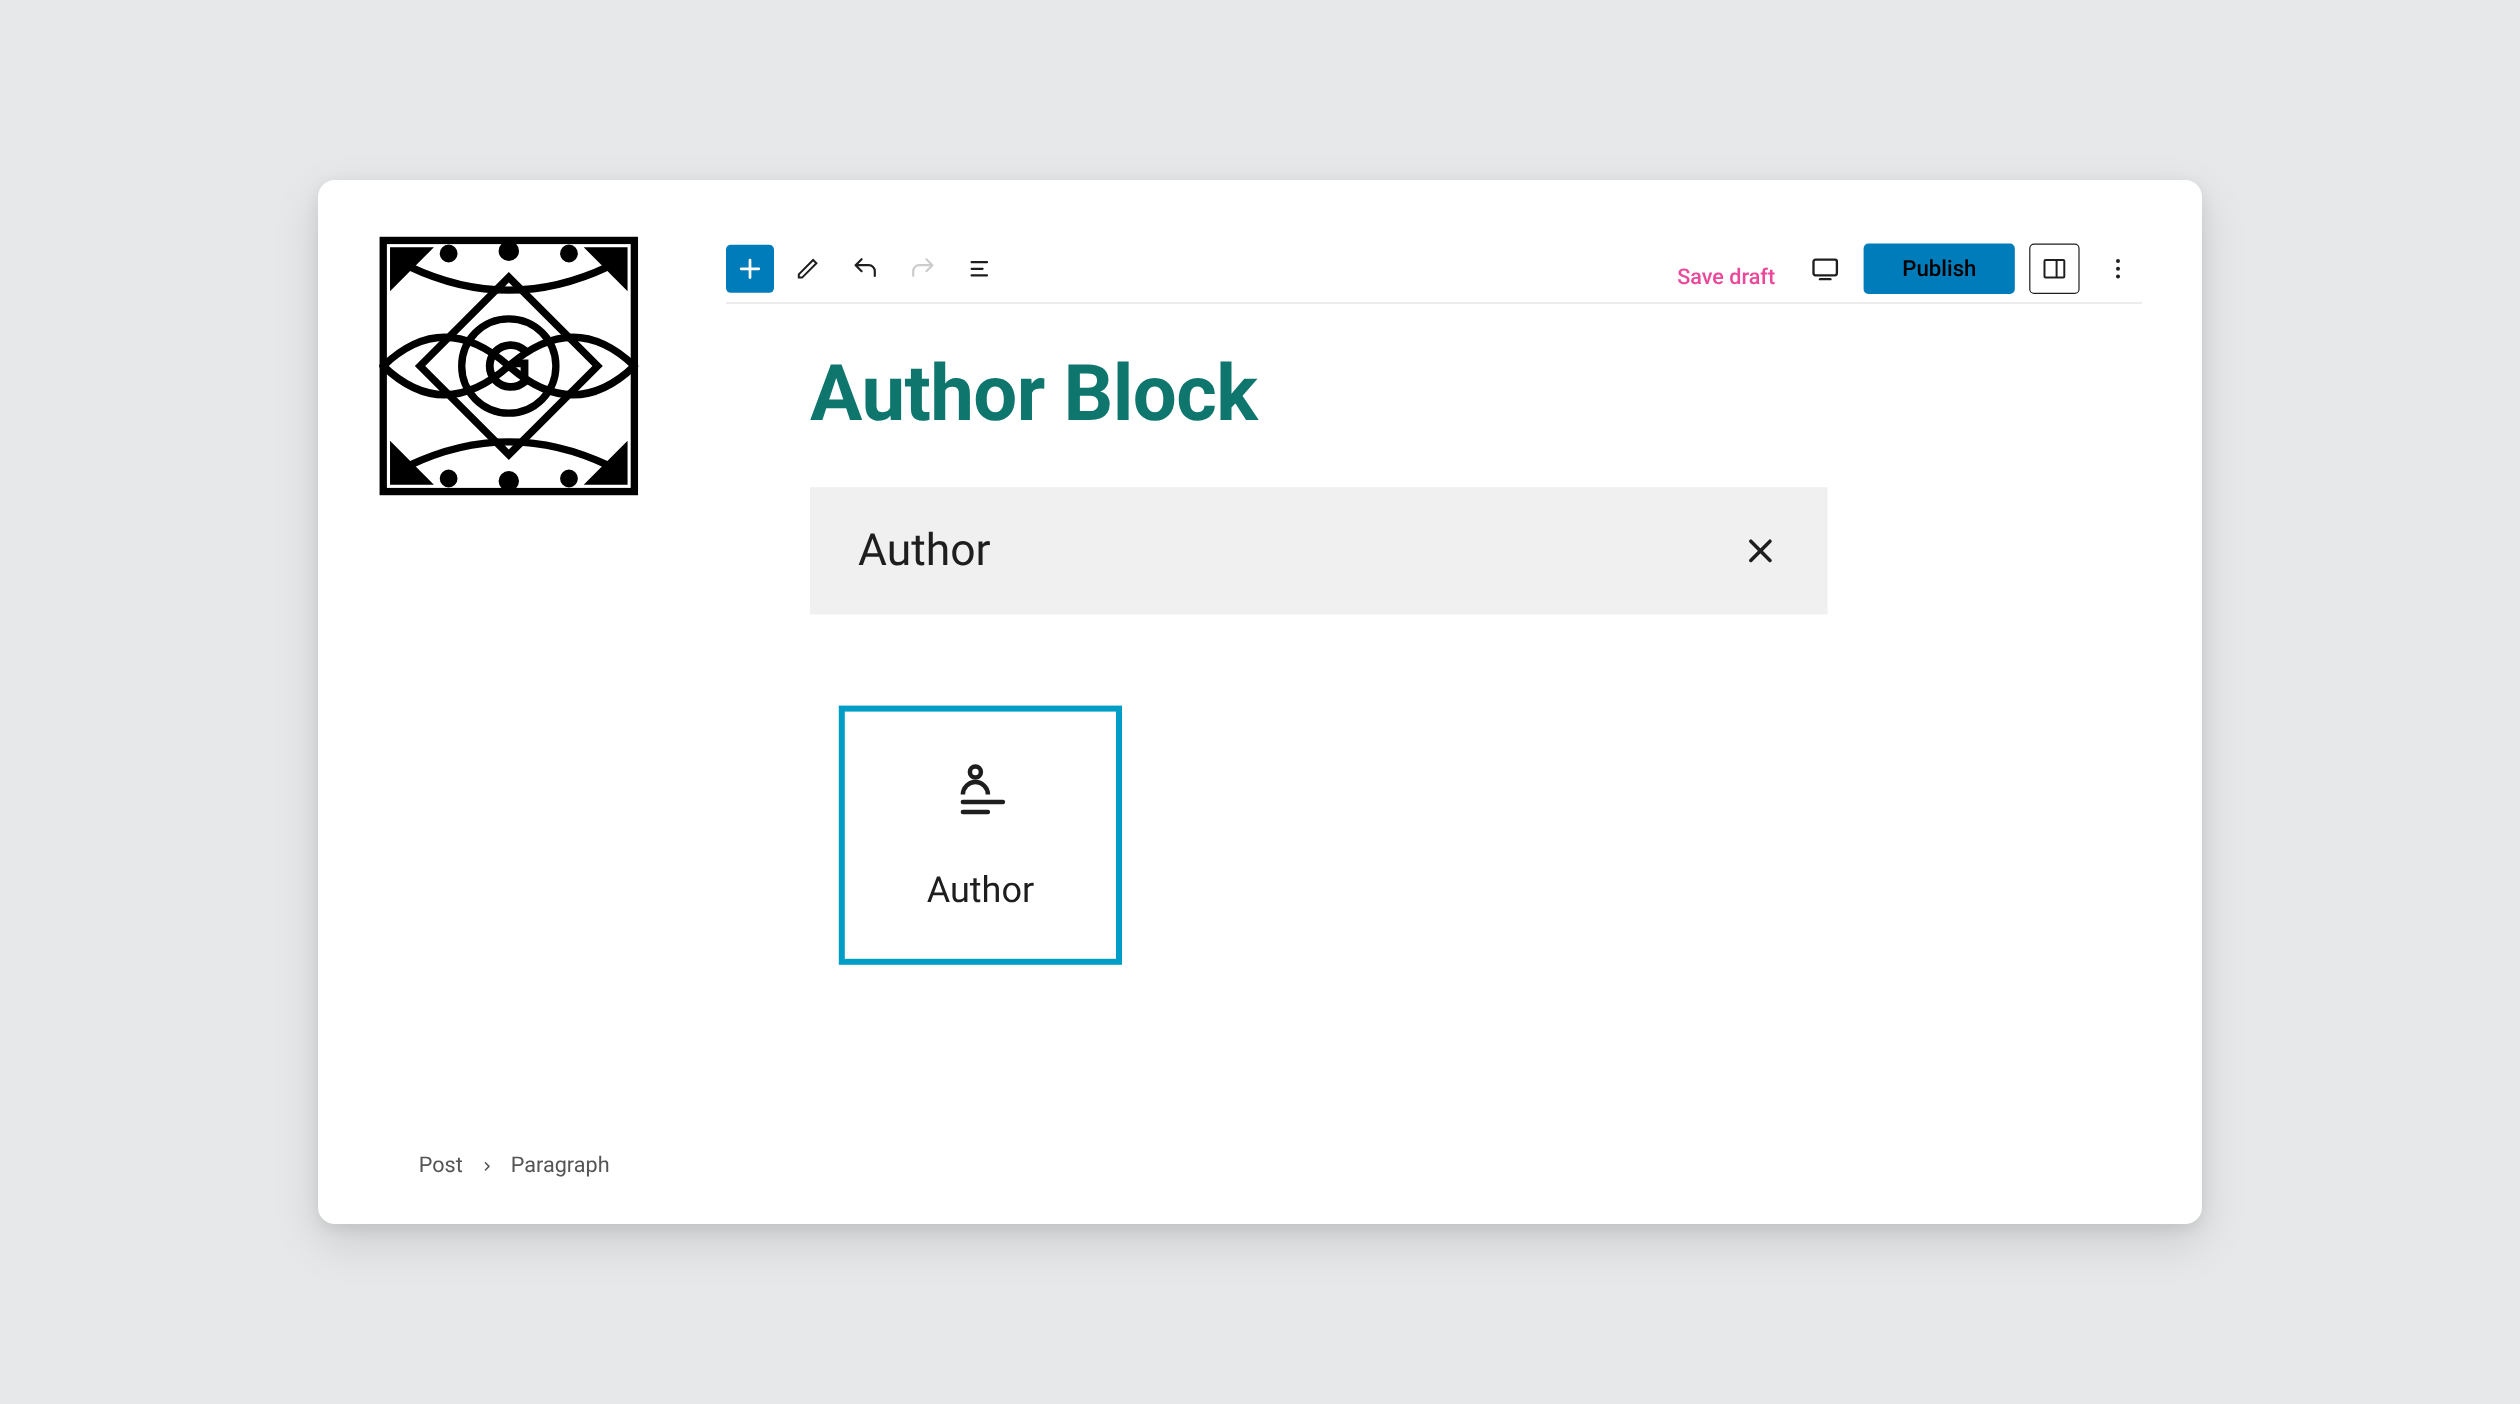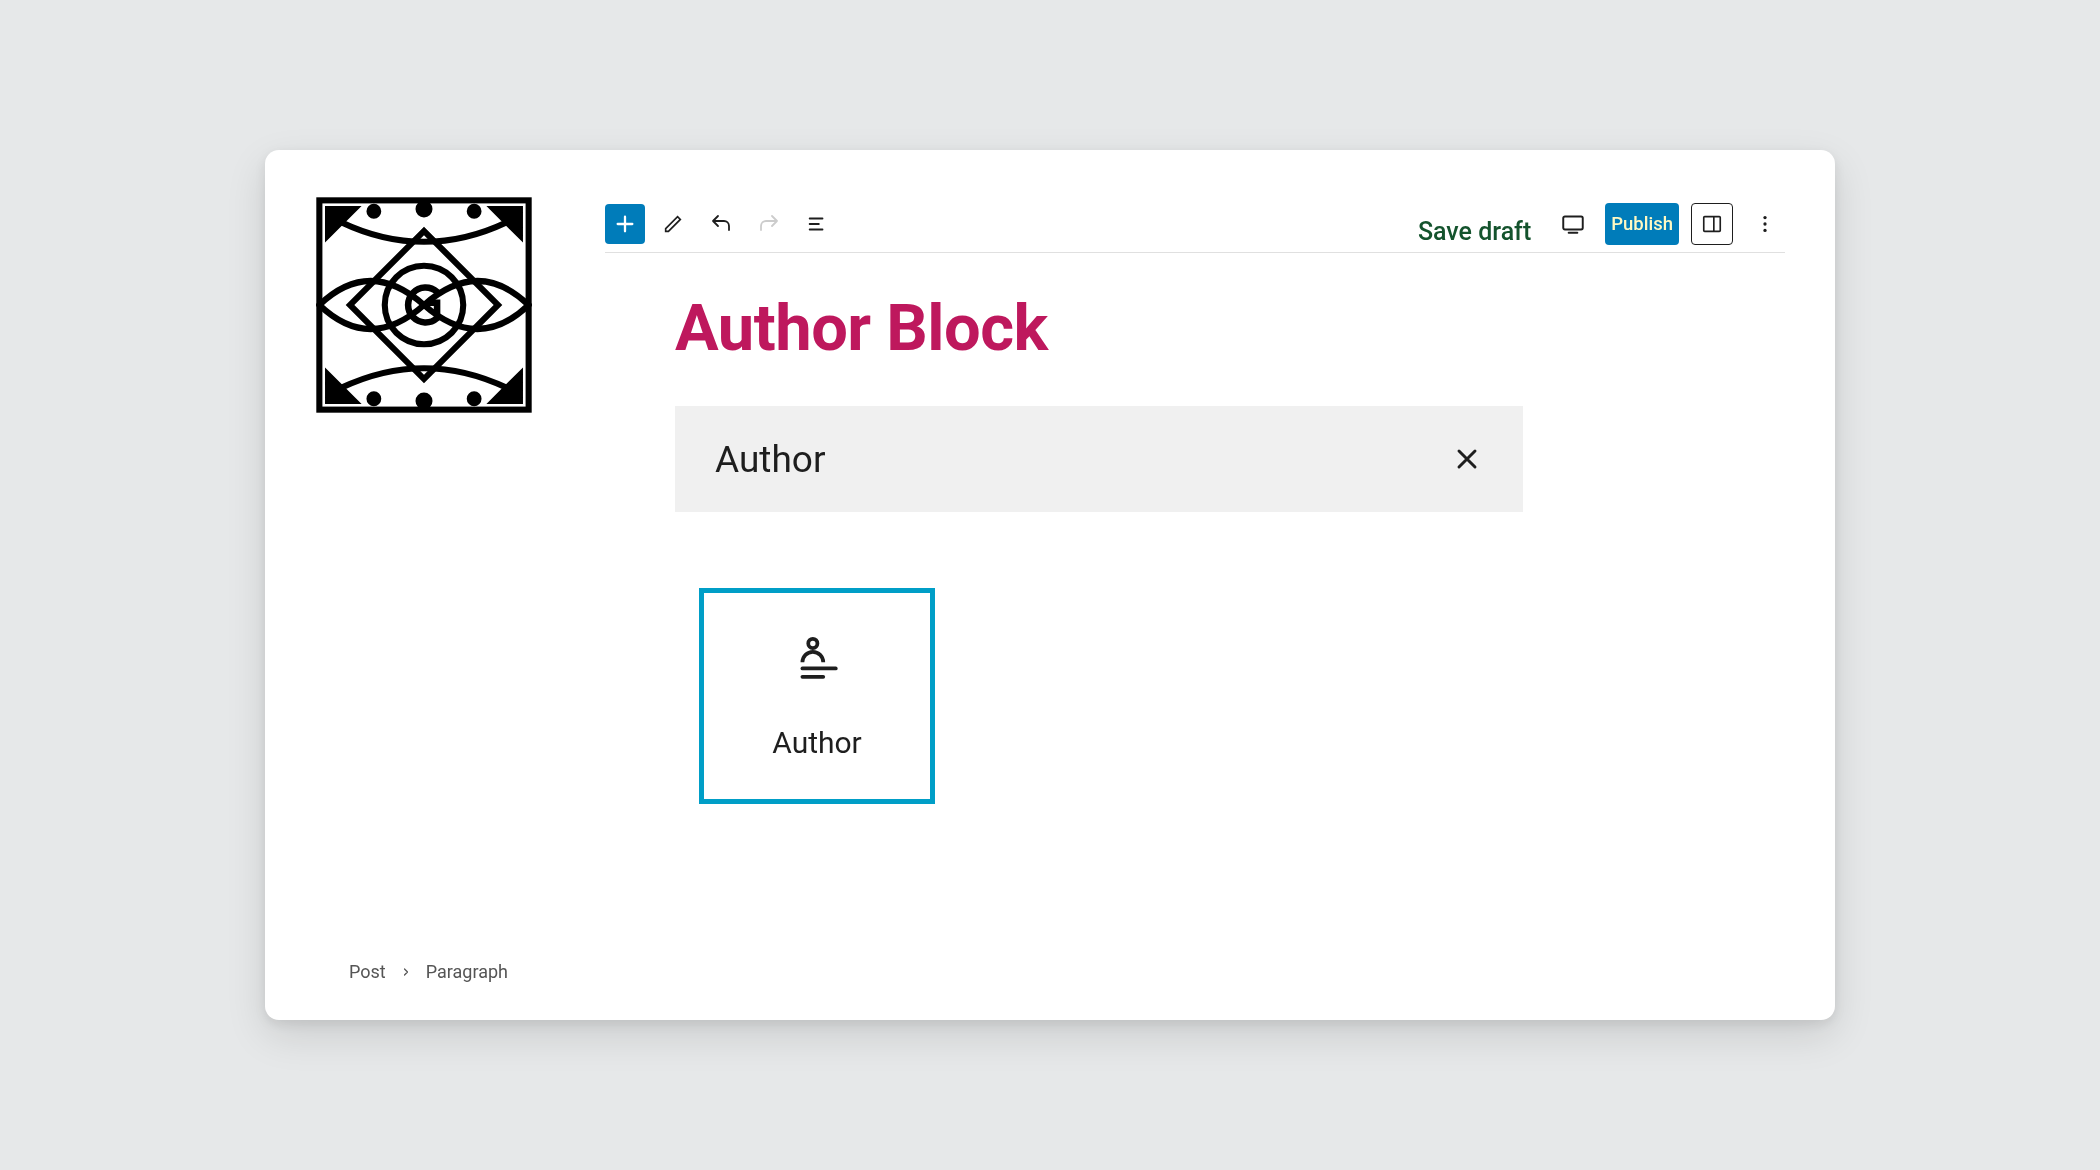"Save draft" .link-btn { color: #14532d -> #ec4899; font-size: 25px -> 18px }
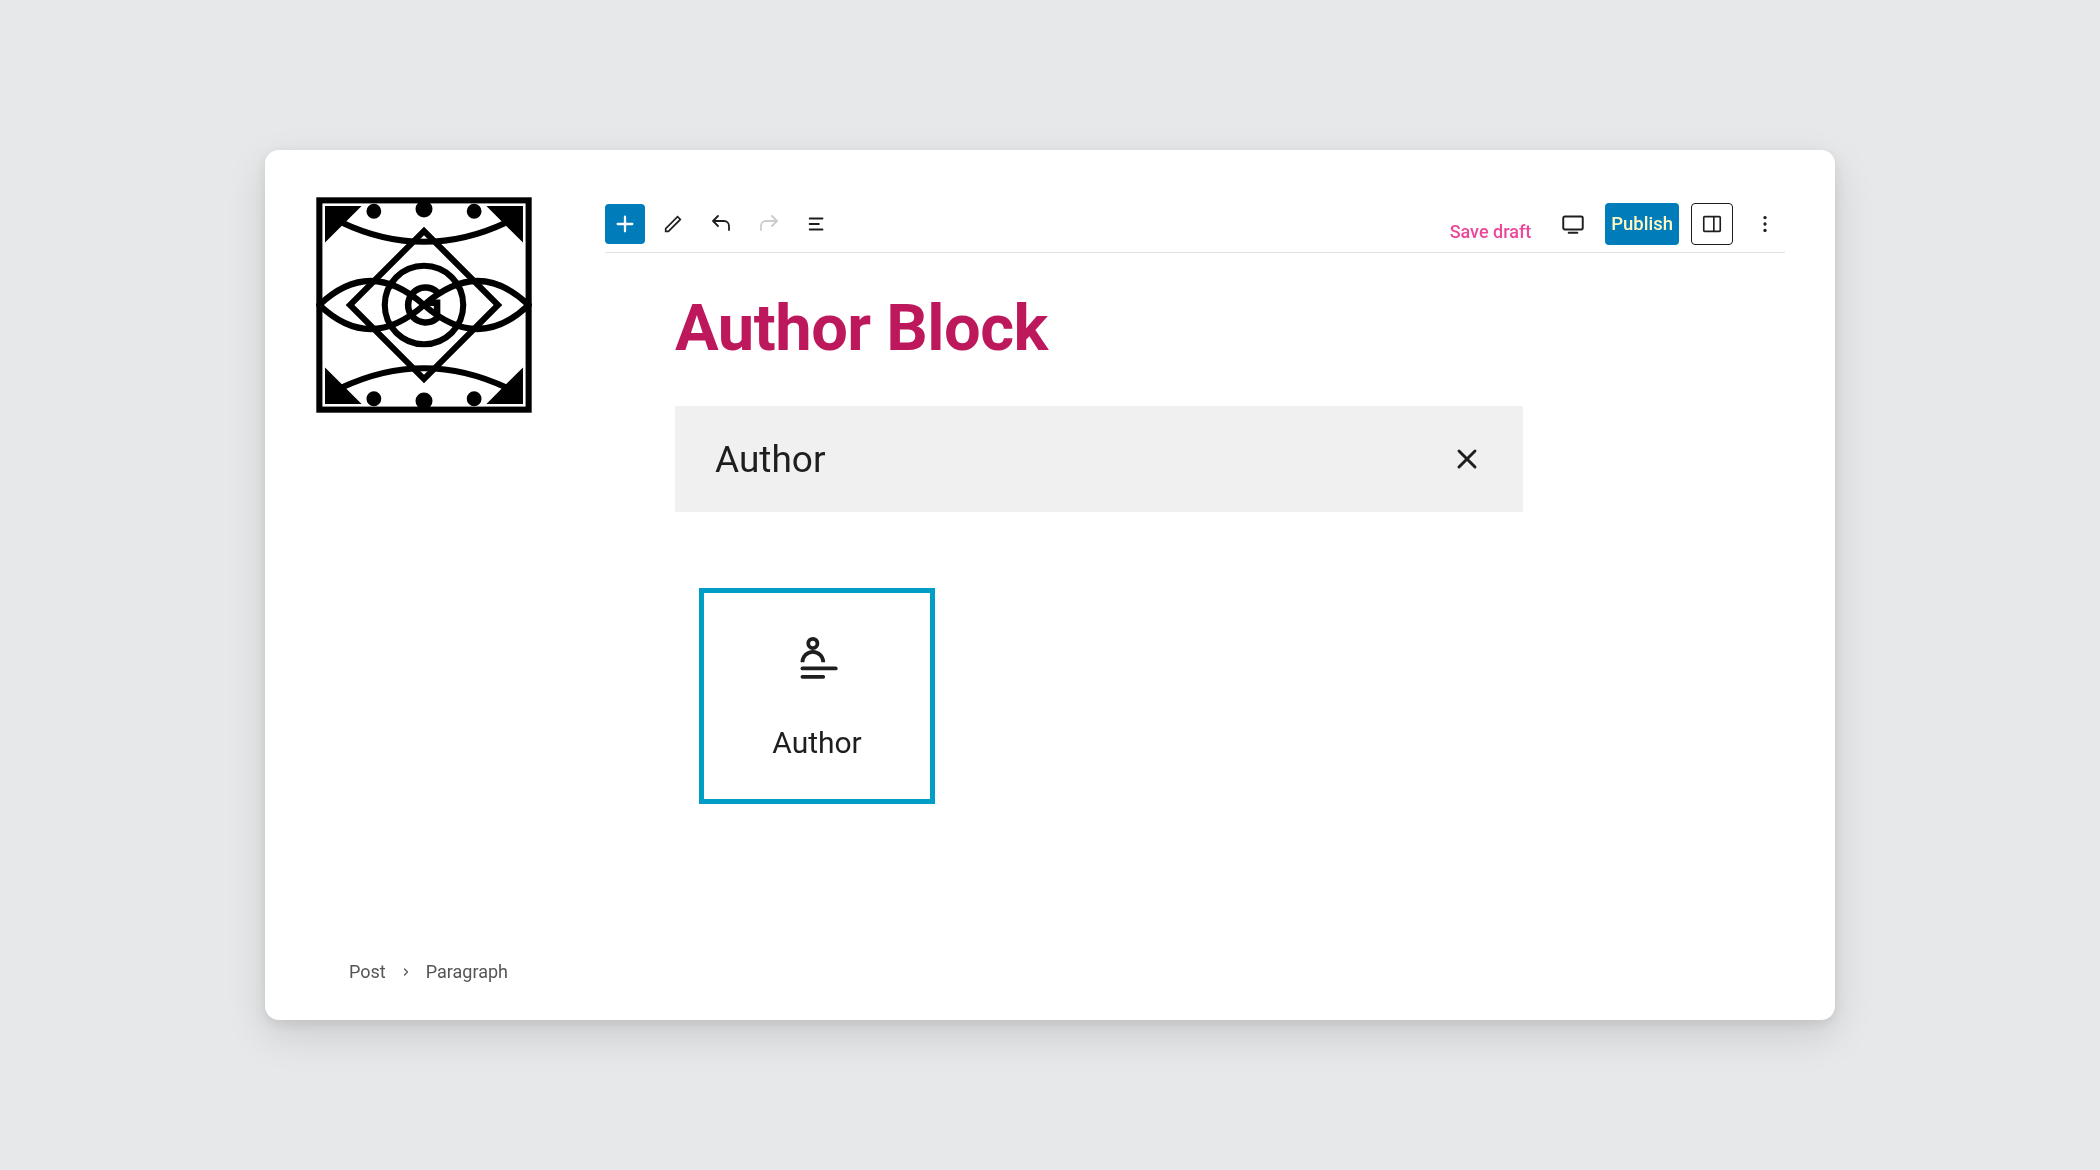"Publish" .btn-publish { color: #fef9c3 -> #000000; padding: 10px 6px -> 10px 32px }
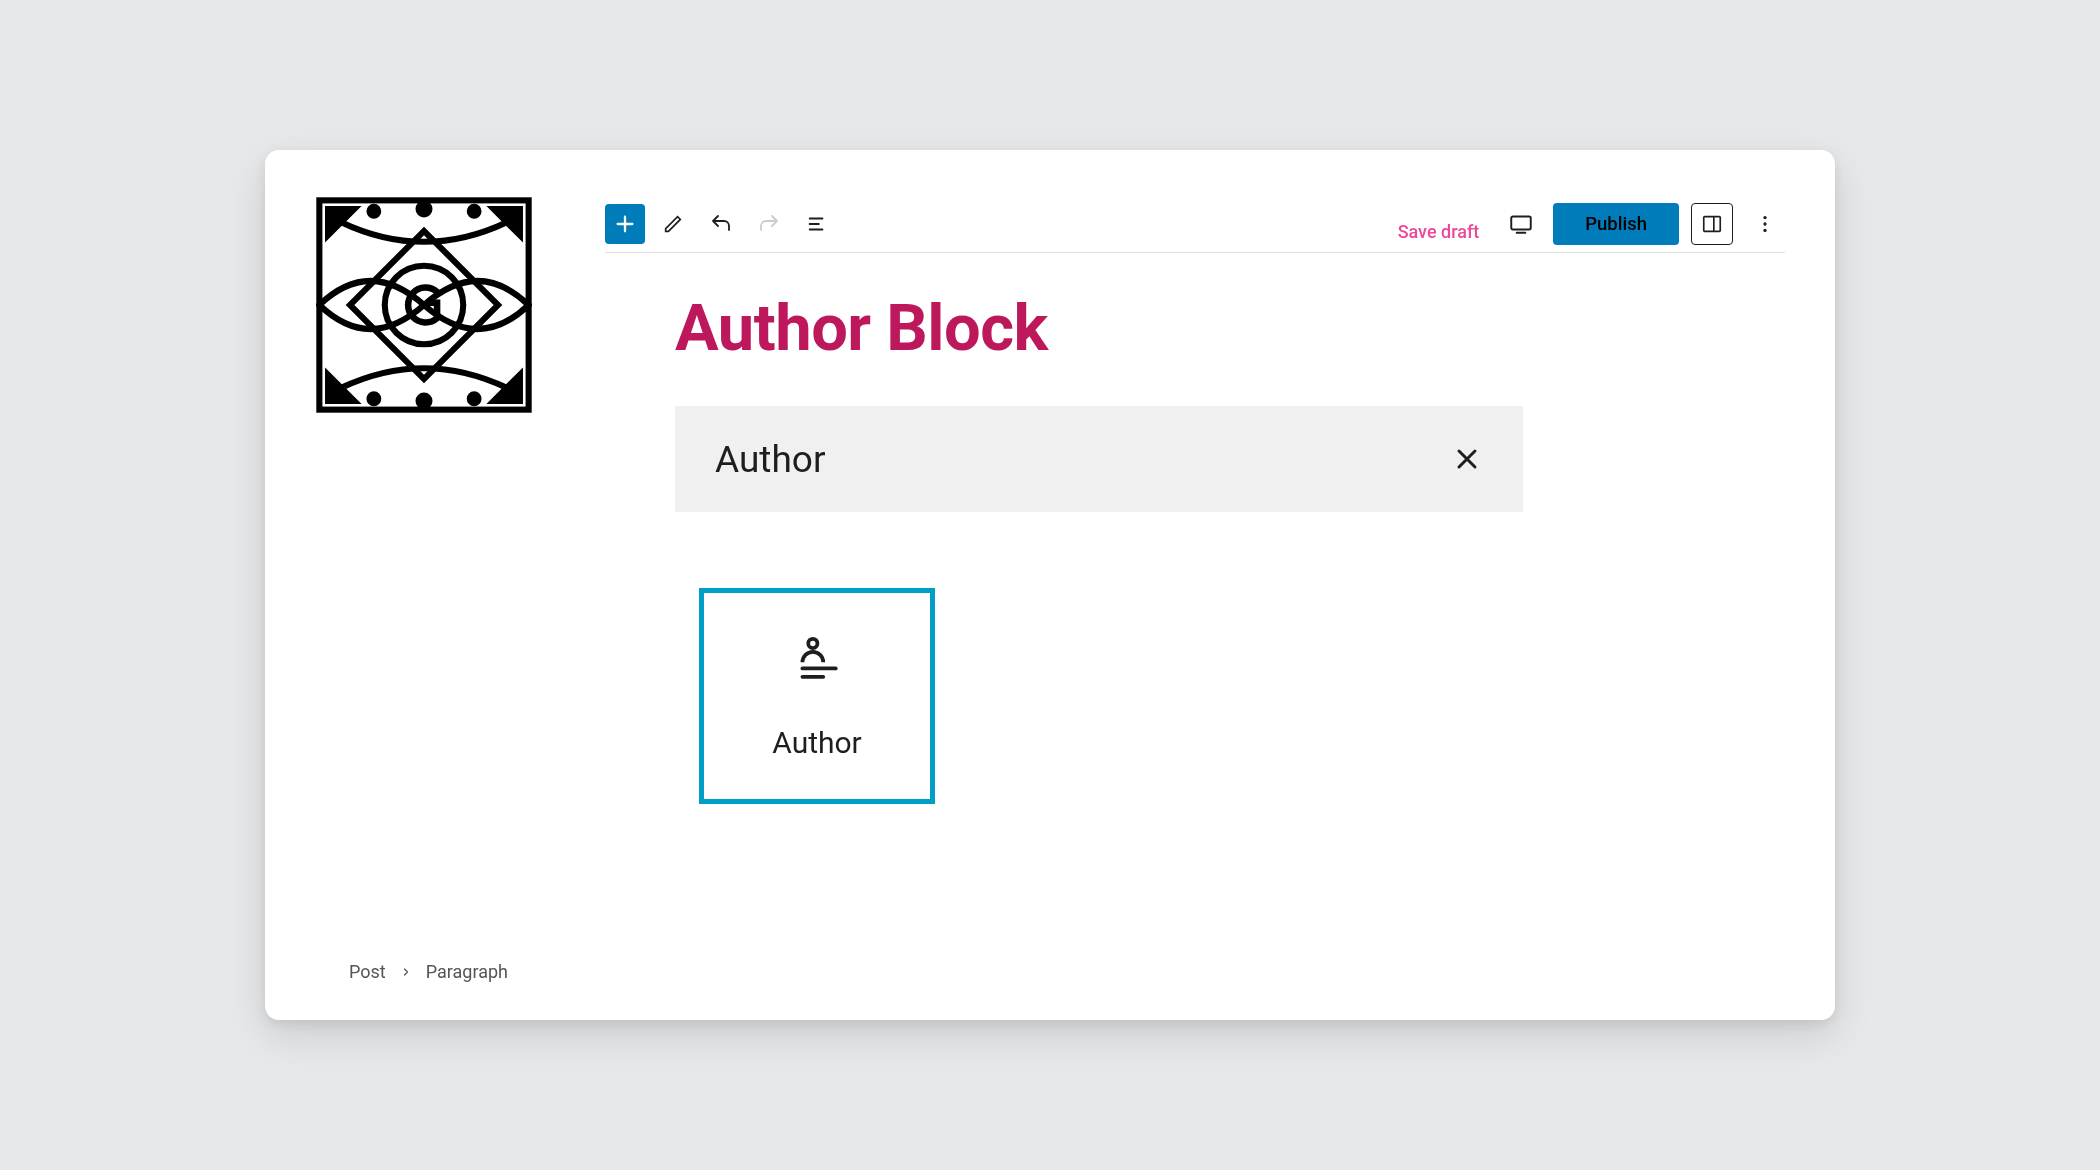"Author Block" .page-title { color: #be185d -> #0f766e }
